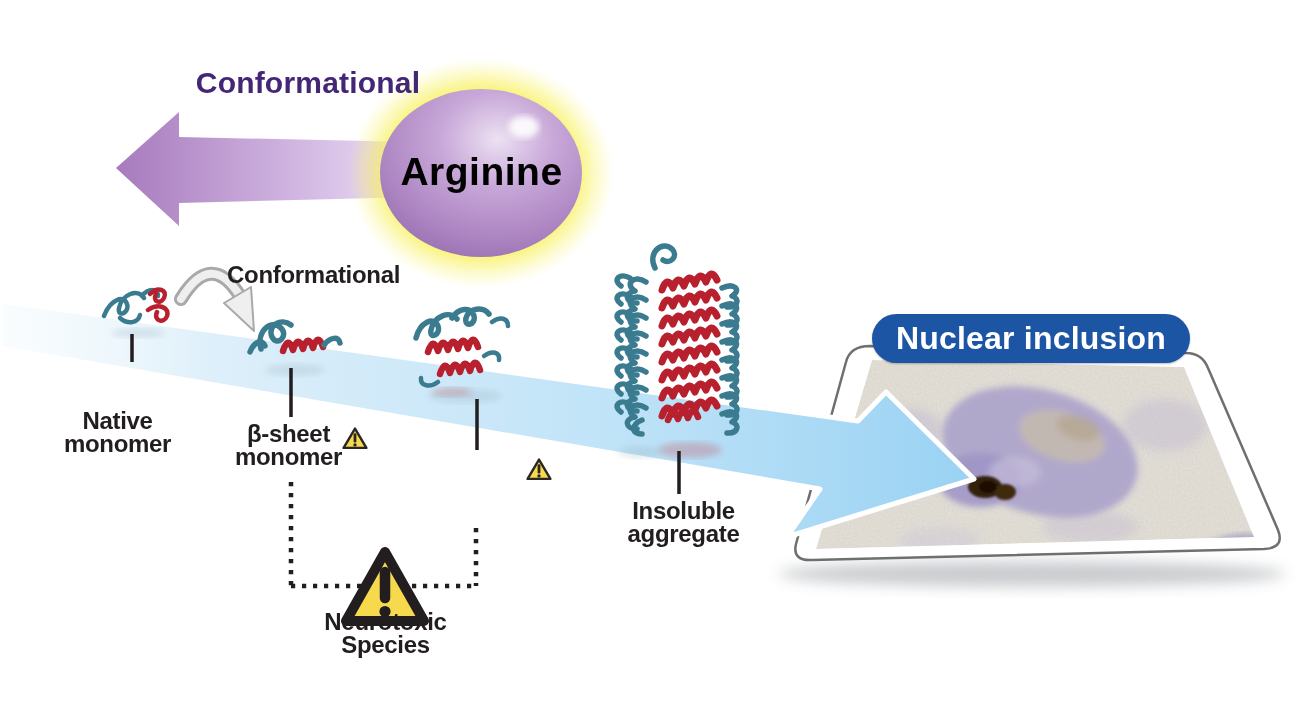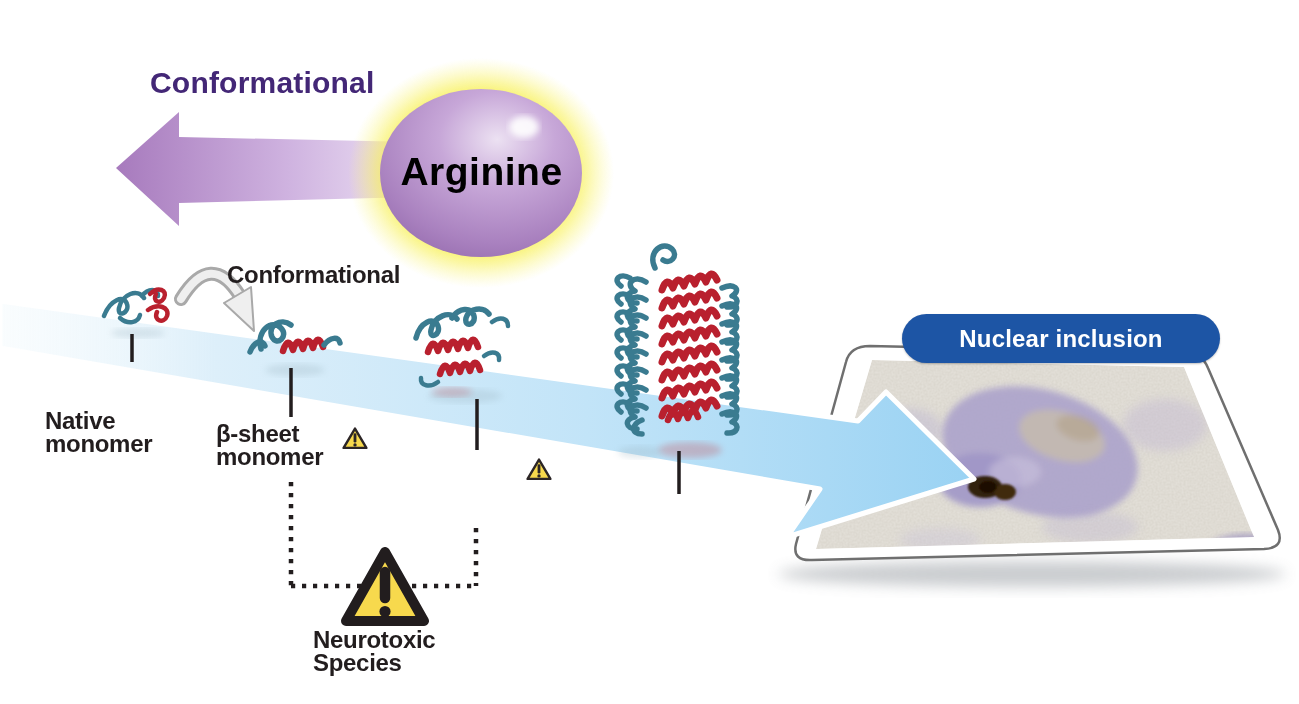"Conformational" .lbl { text-align: left -> center }
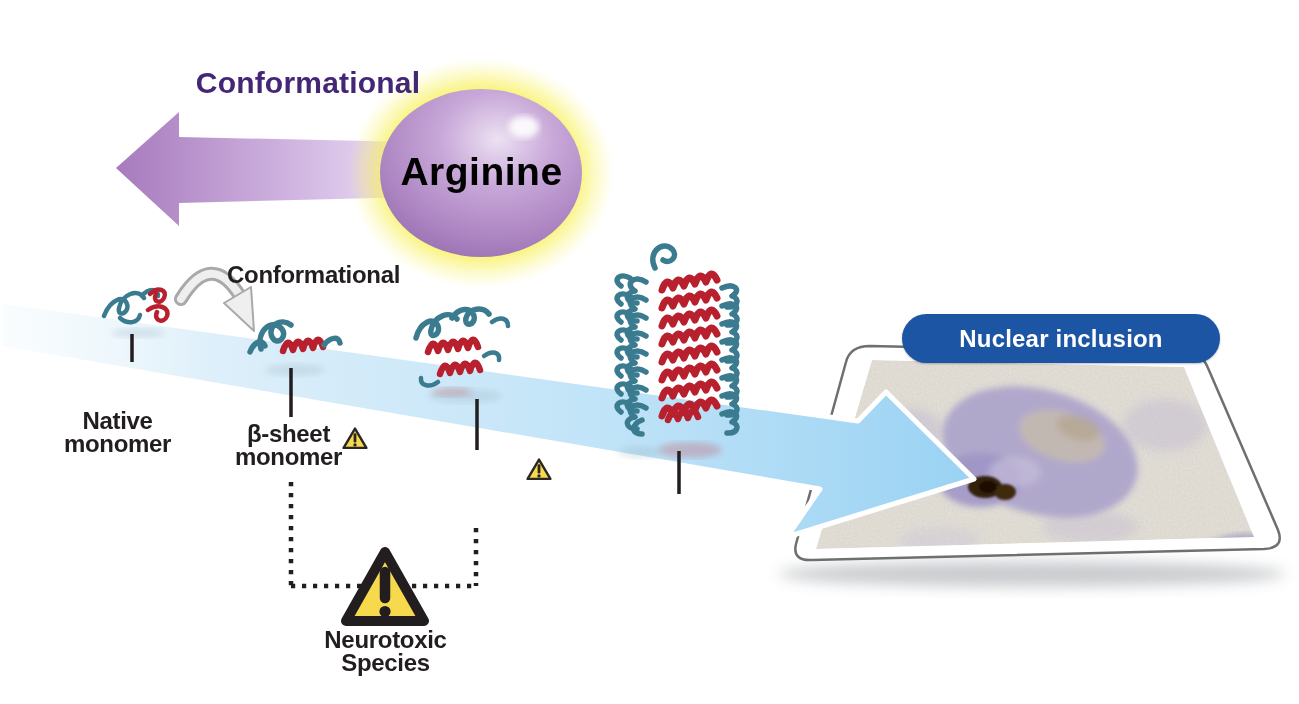"Nuclear inclusion" .badge { font-size: 24px -> 32px; left: 902px -> 872px }
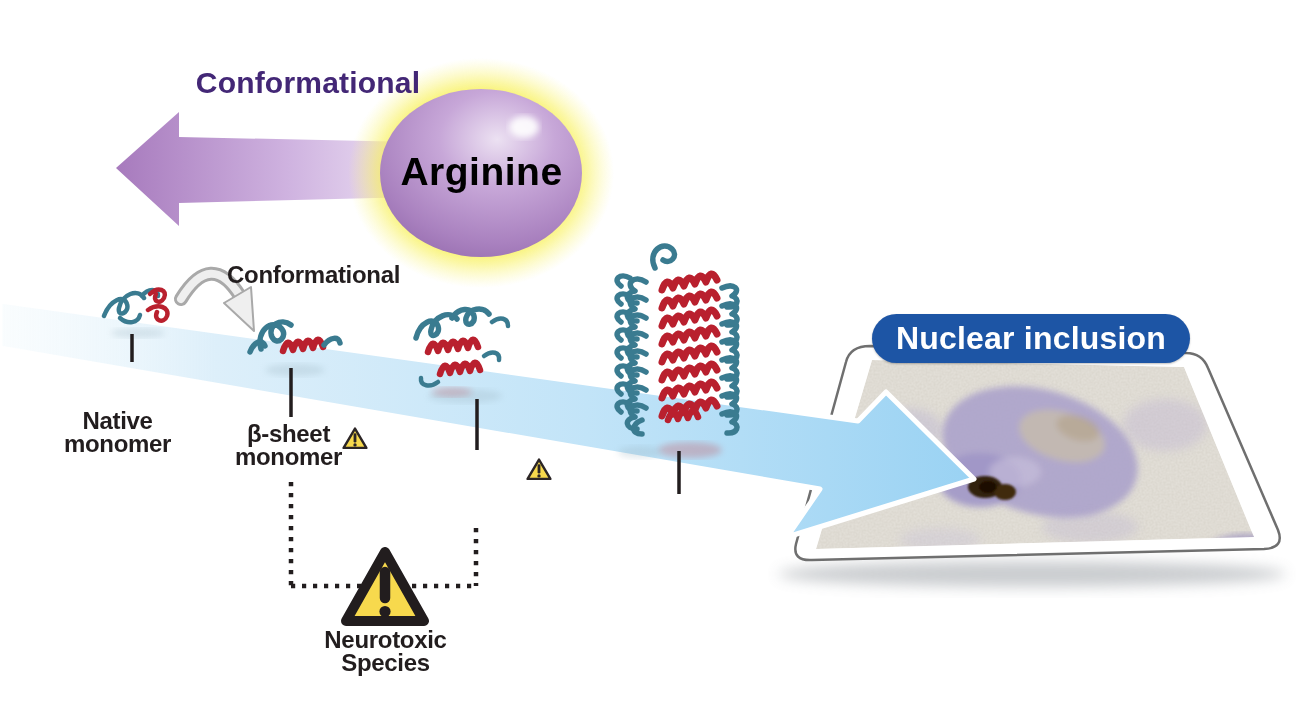"Insoluble" div.lbl { html: none -> <div> <div>Insoluble</div> <div>aggregate</div> </div> }
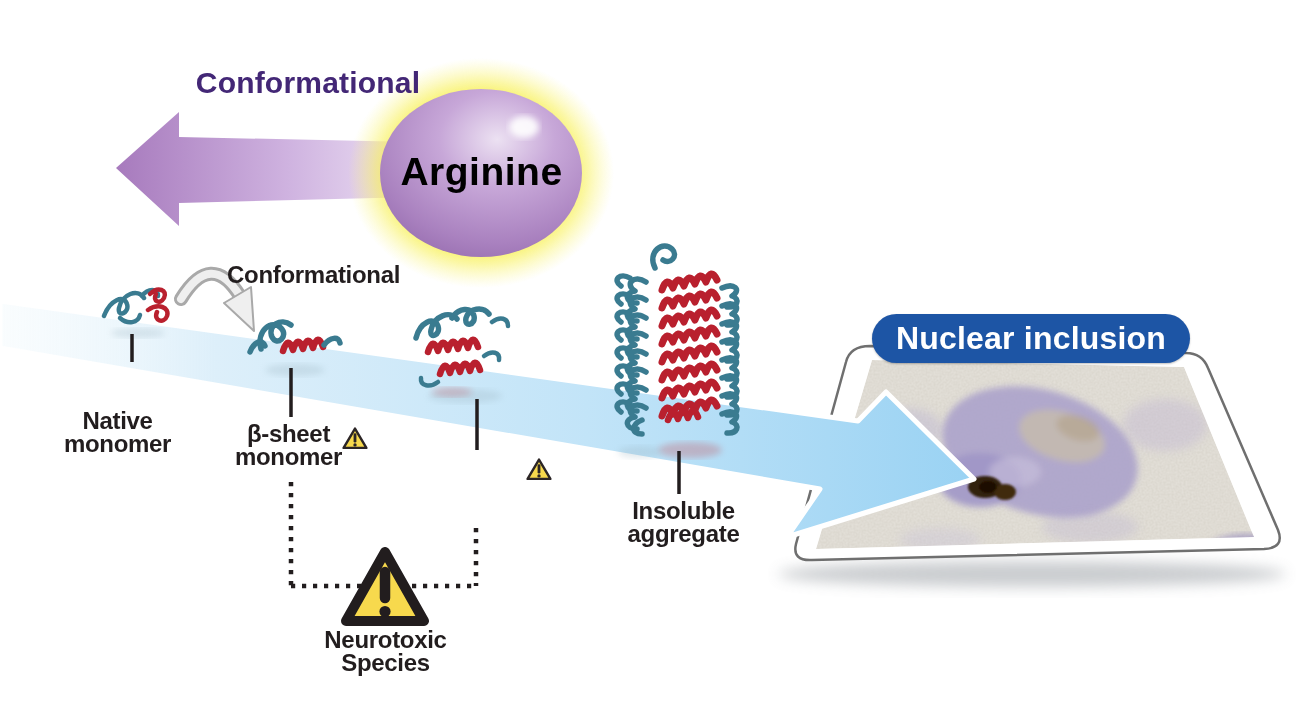"Neurotoxic" div.lbl { top: 628px -> 610px }
